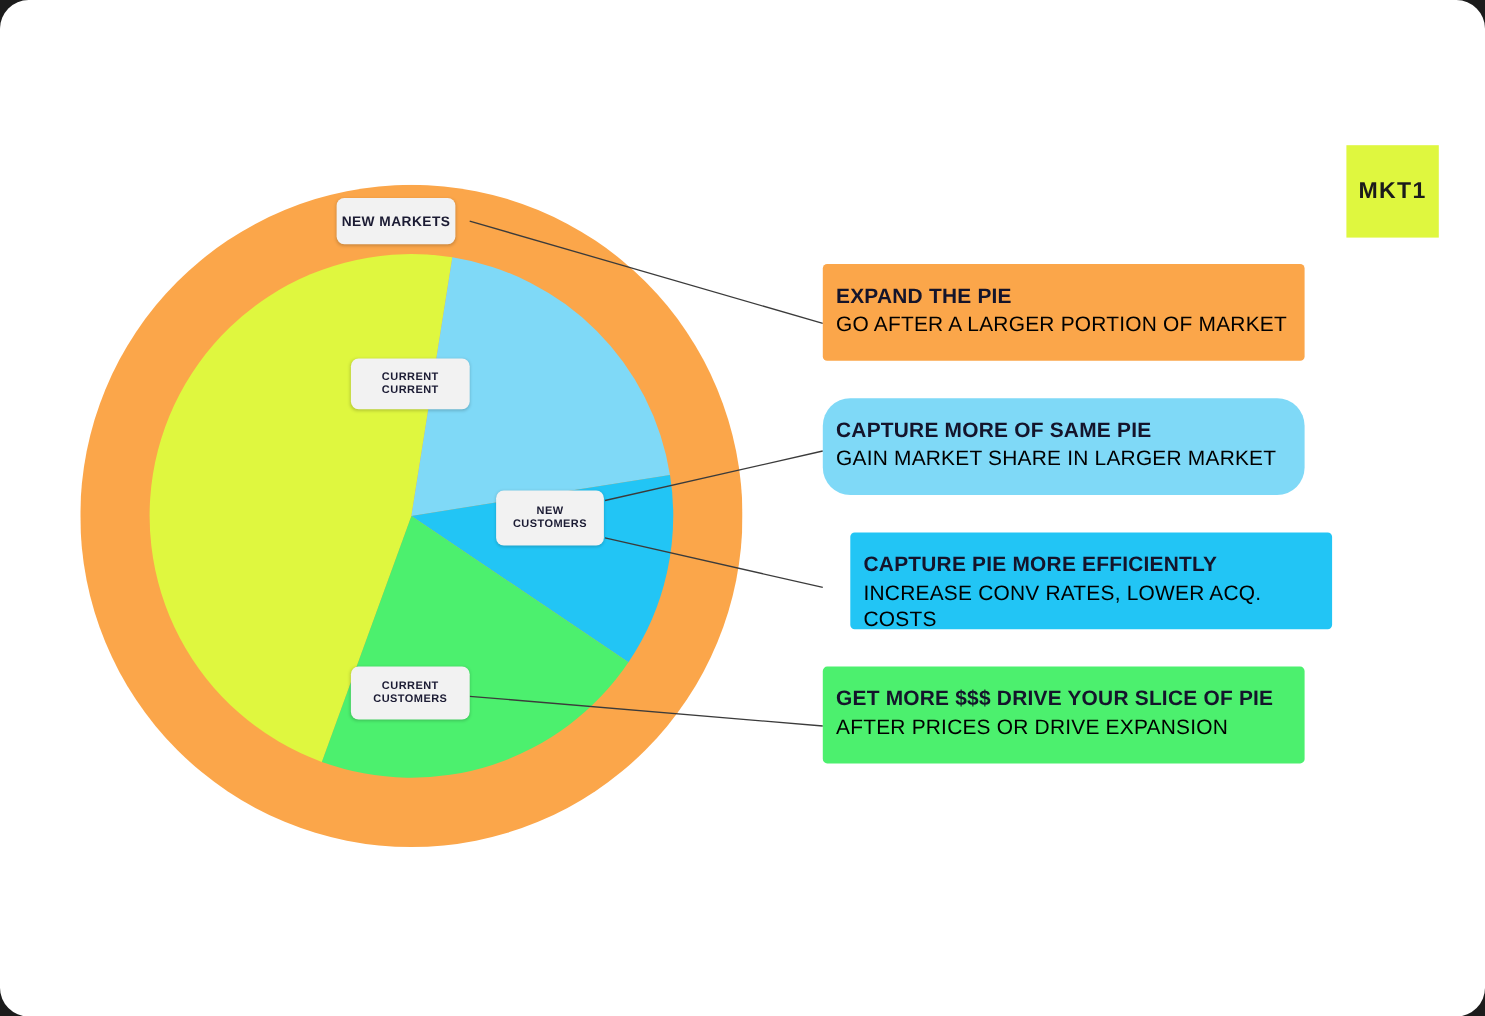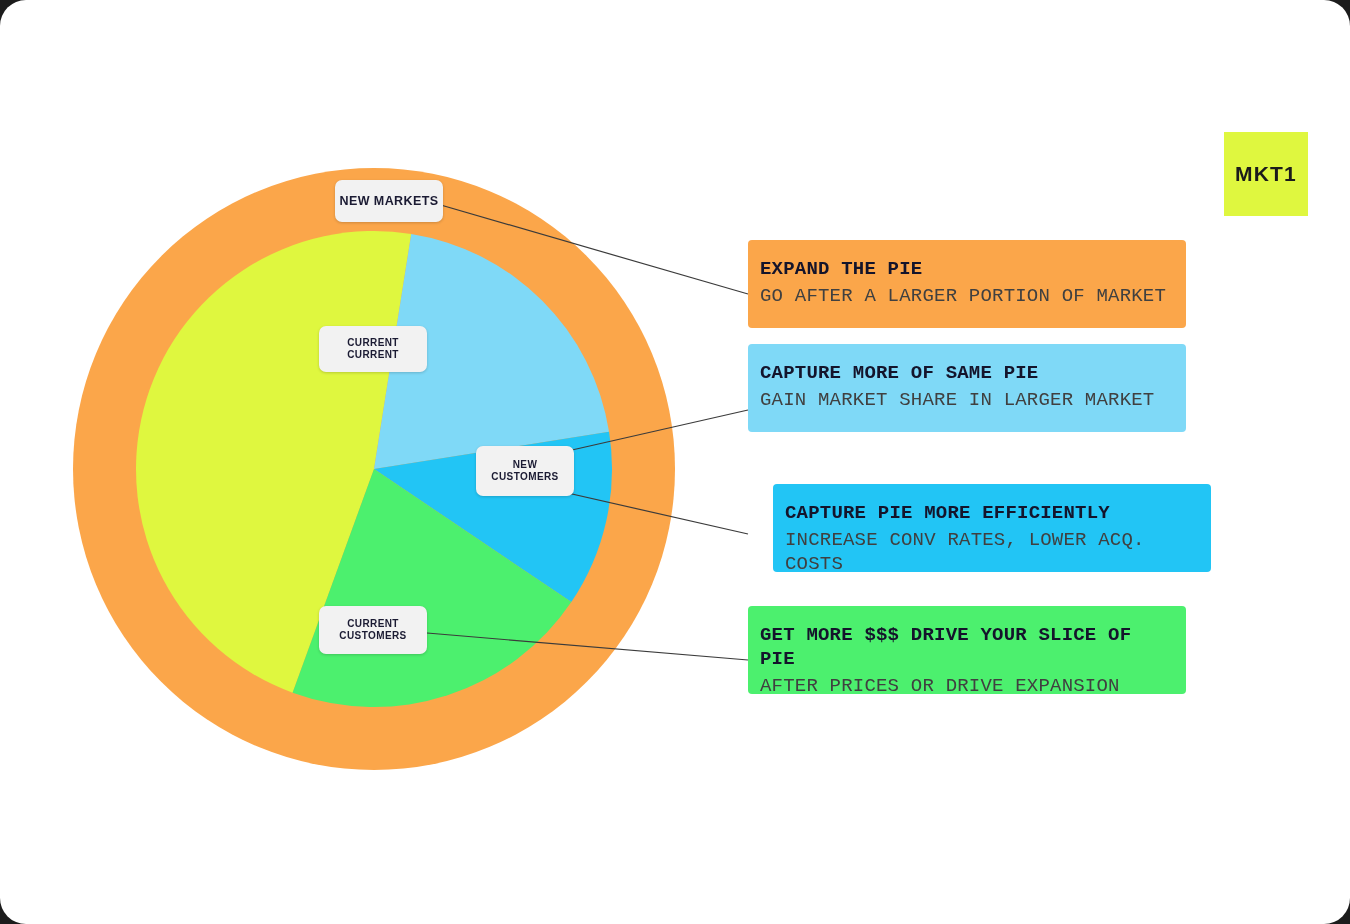"NEW MARKETS" #chip-new-markets { left: 335px -> 306px }
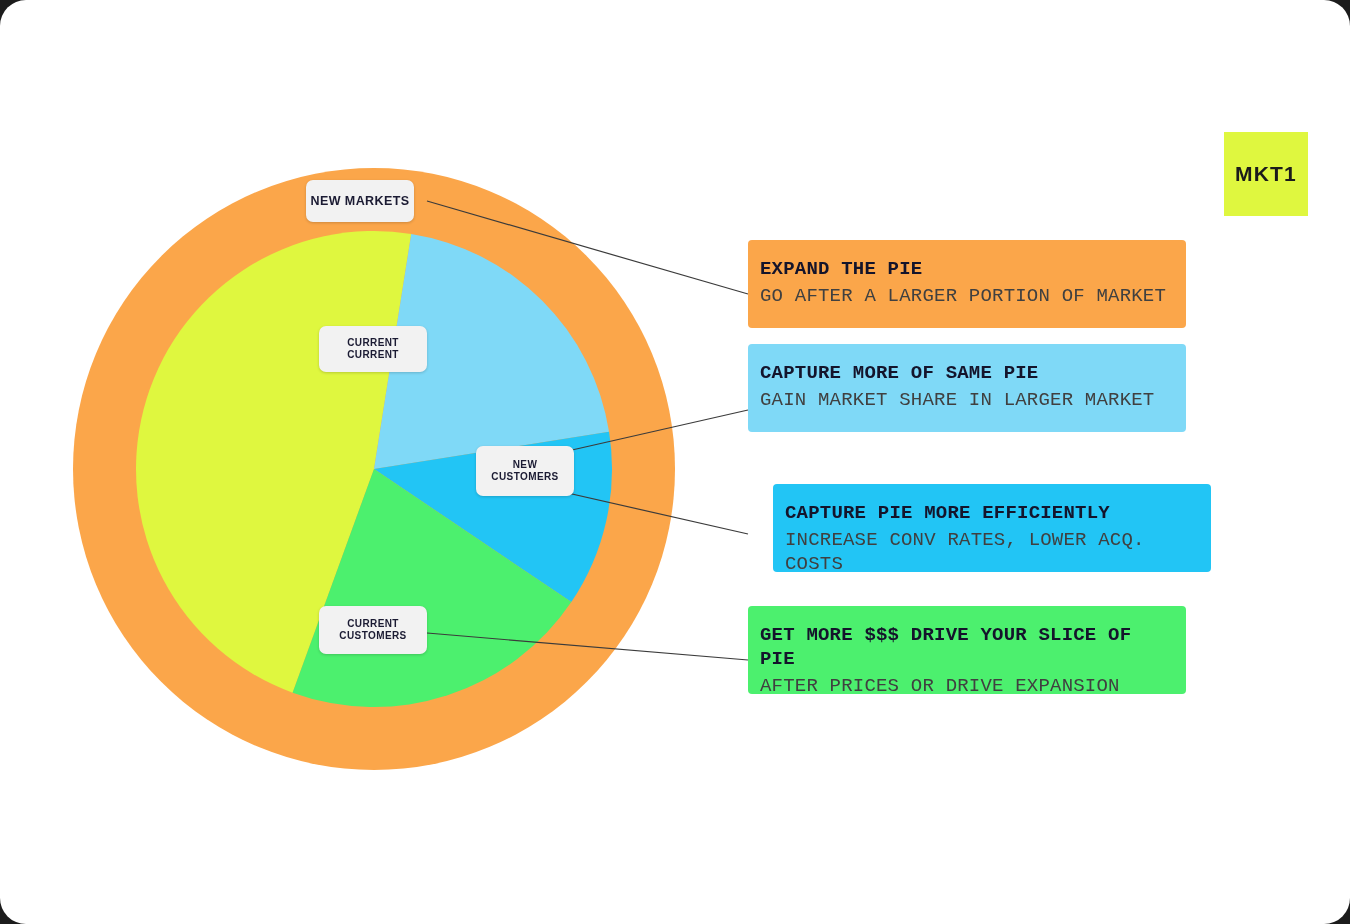"EXPAND THE PIE" .legend-bar { font-family: Liberation Mono, monospace -> none }
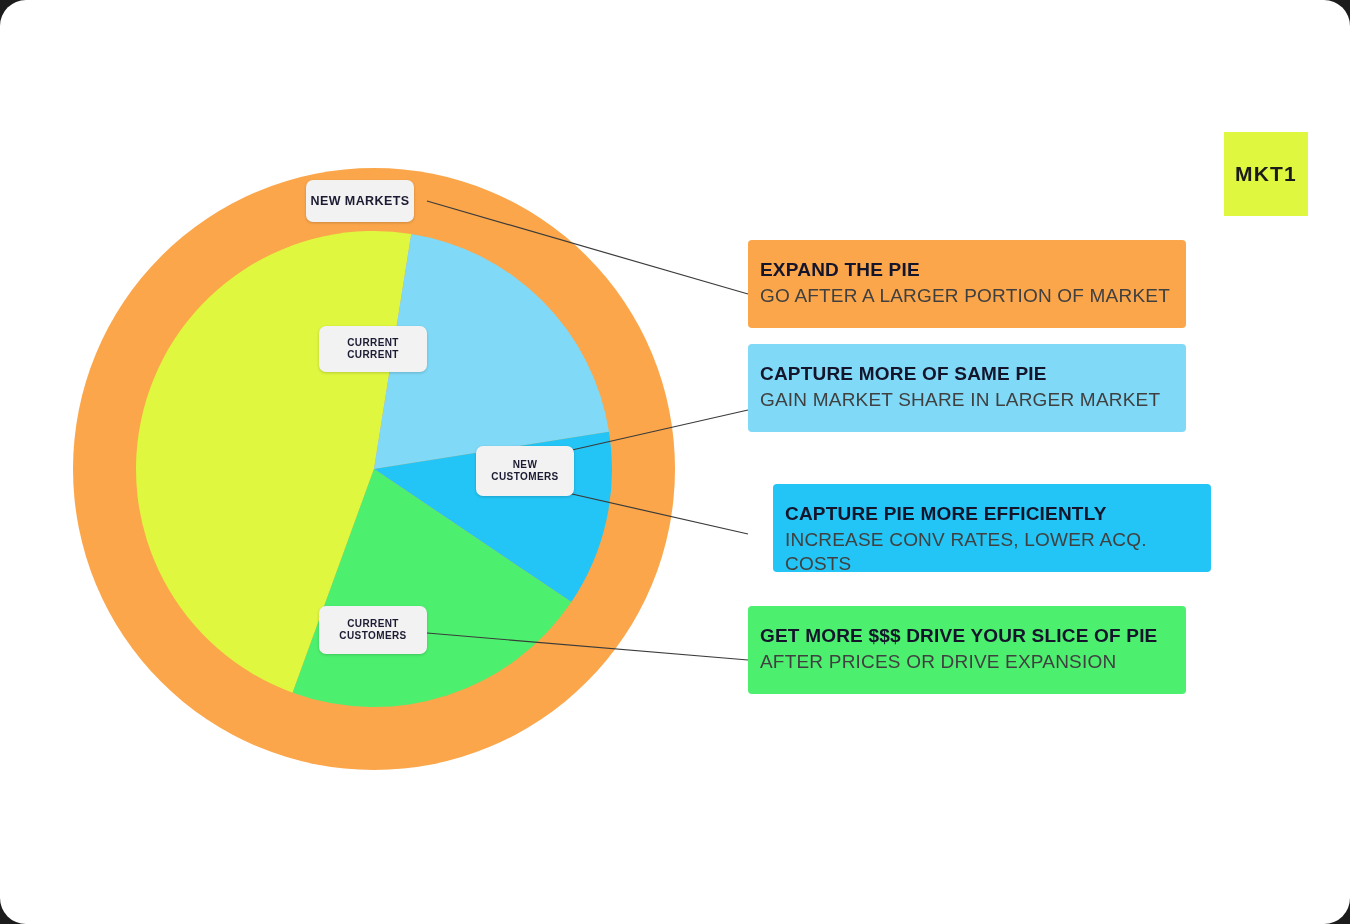"GO AFTER A LARGER PORTION" .legend-bar .lg-sub { color: #404040 -> #000000 }
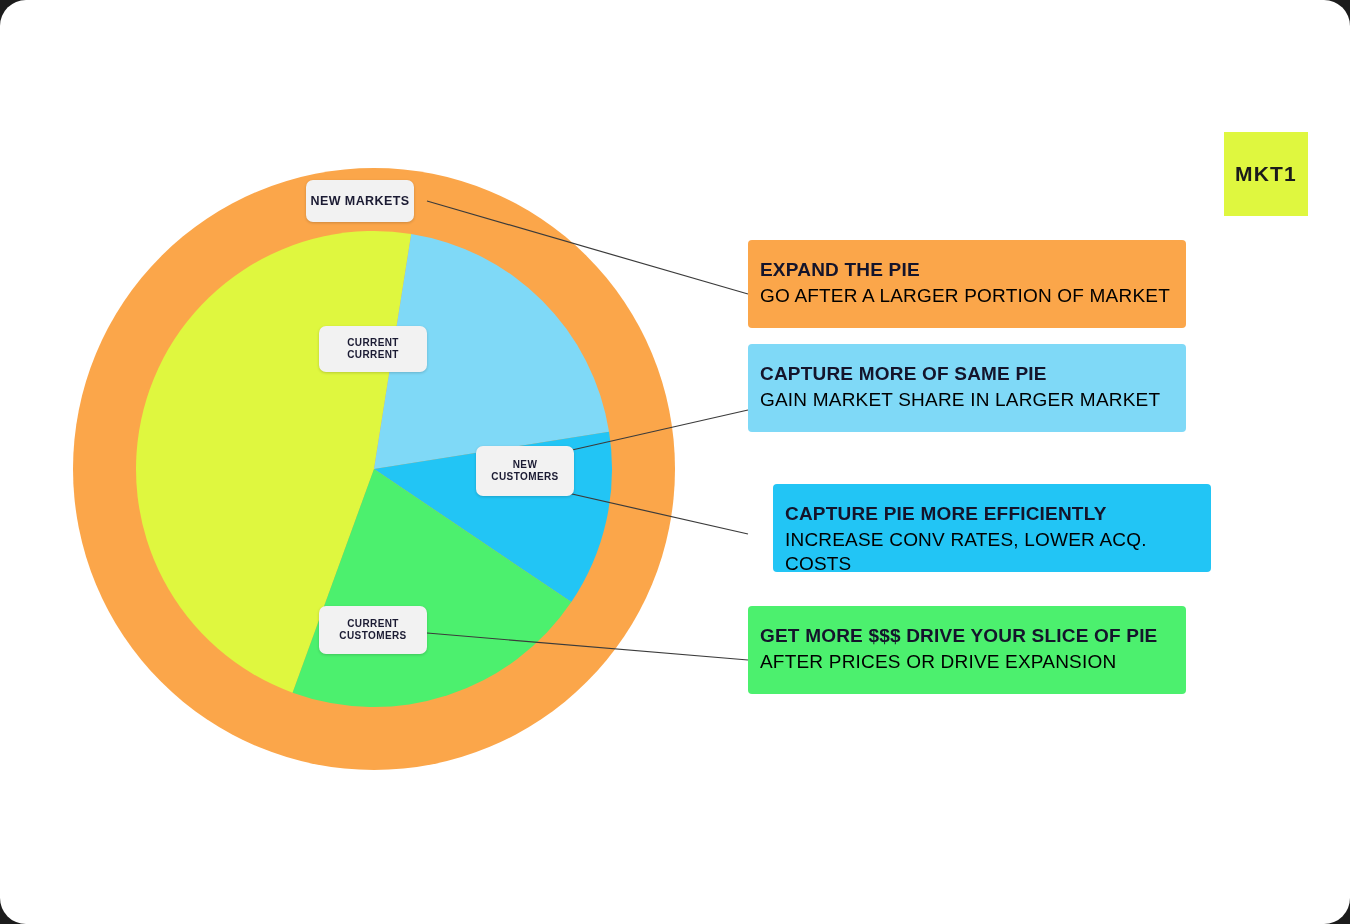"CAPTURE MORE OF SAME PIE" #legend-1 { border-radius: none -> 25px; top: 344px -> 362px }
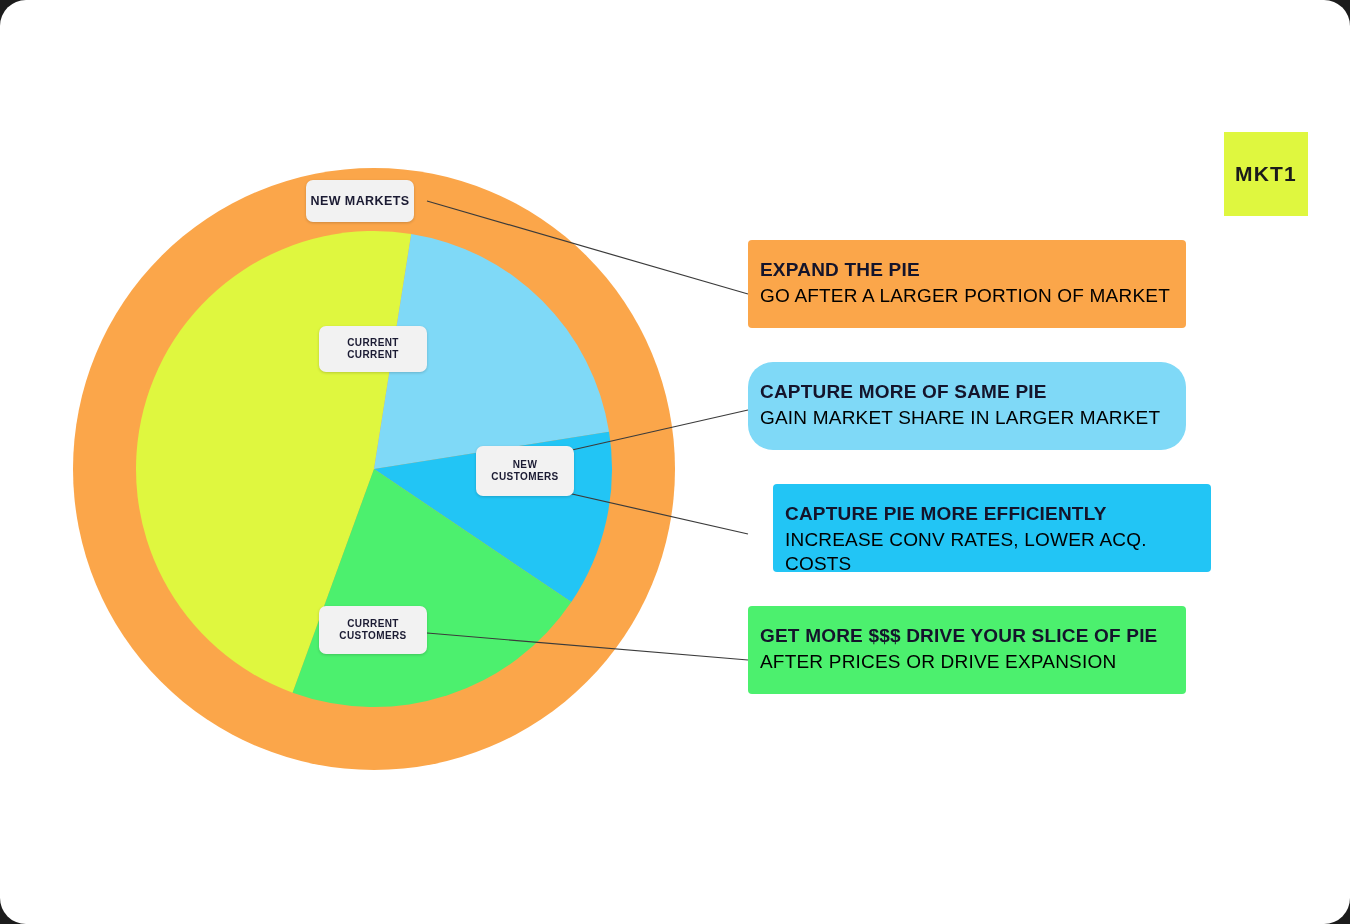"NEW" #chip-new-customers { left: 476px -> 451px }
